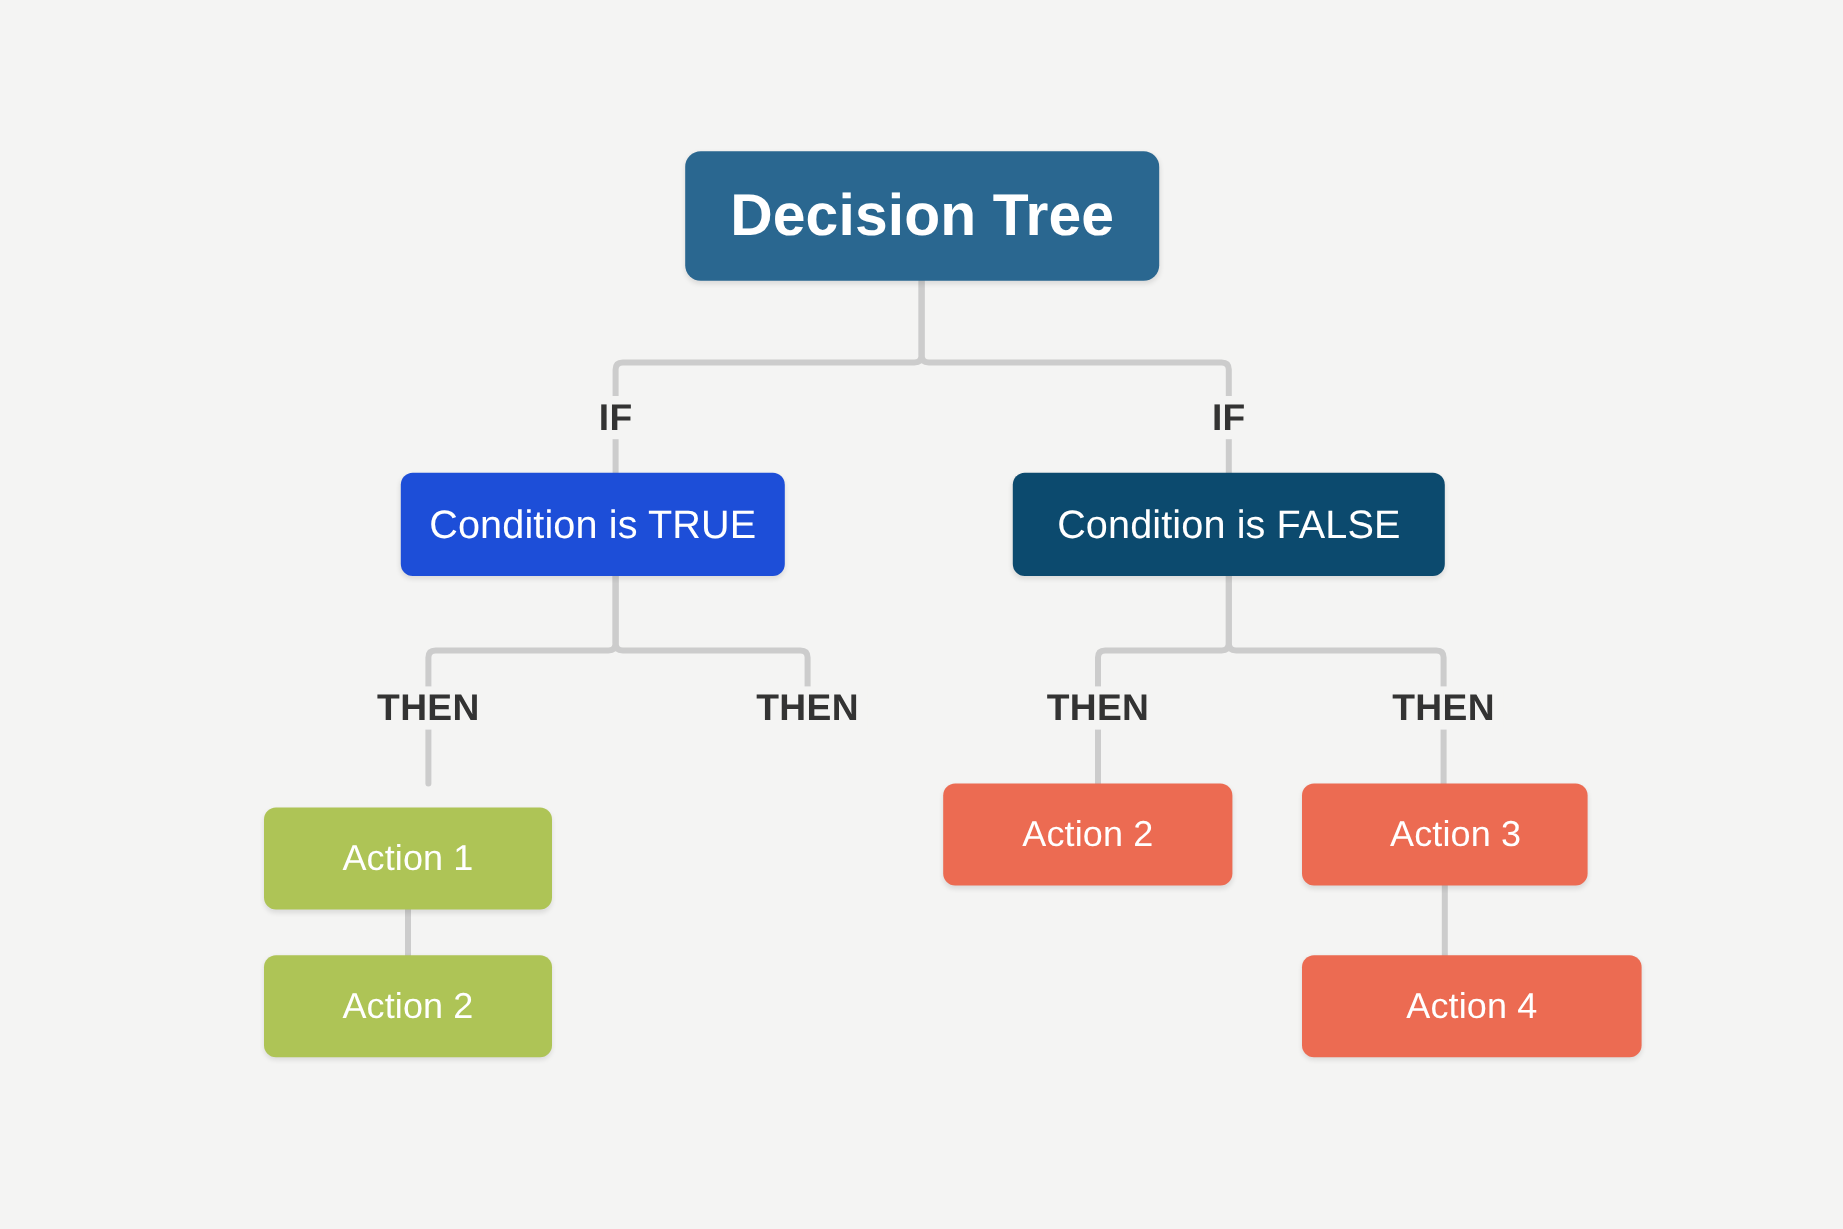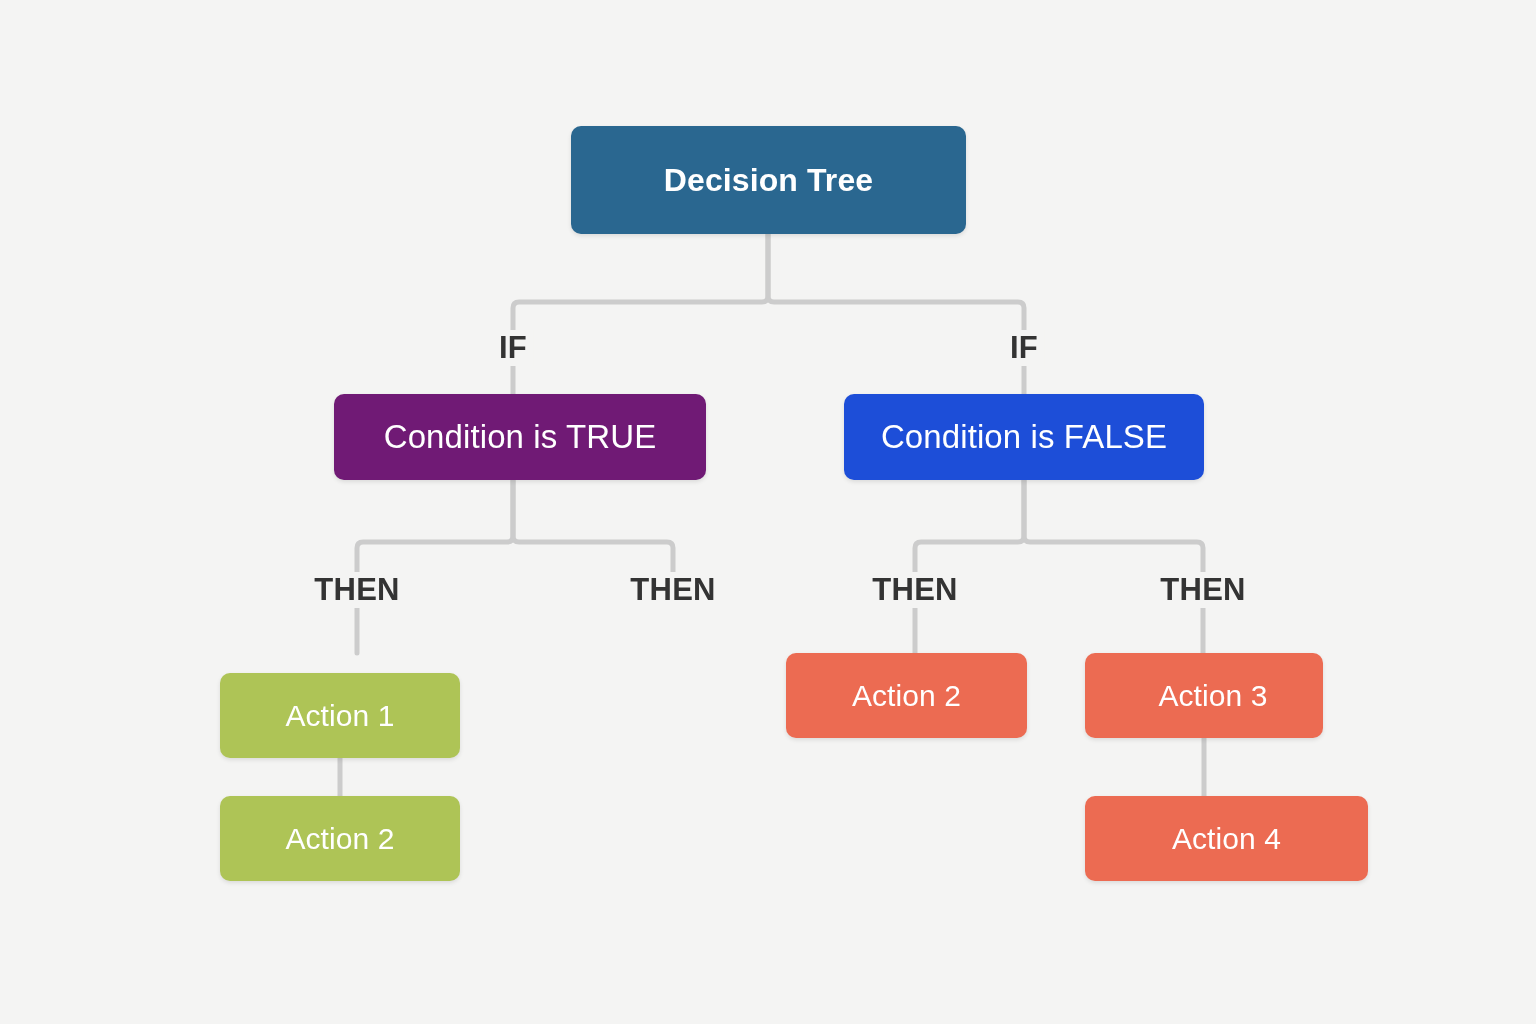"Decision Tree" .node-root { border-radius: none -> 13px; font-size: 32px -> 49px }
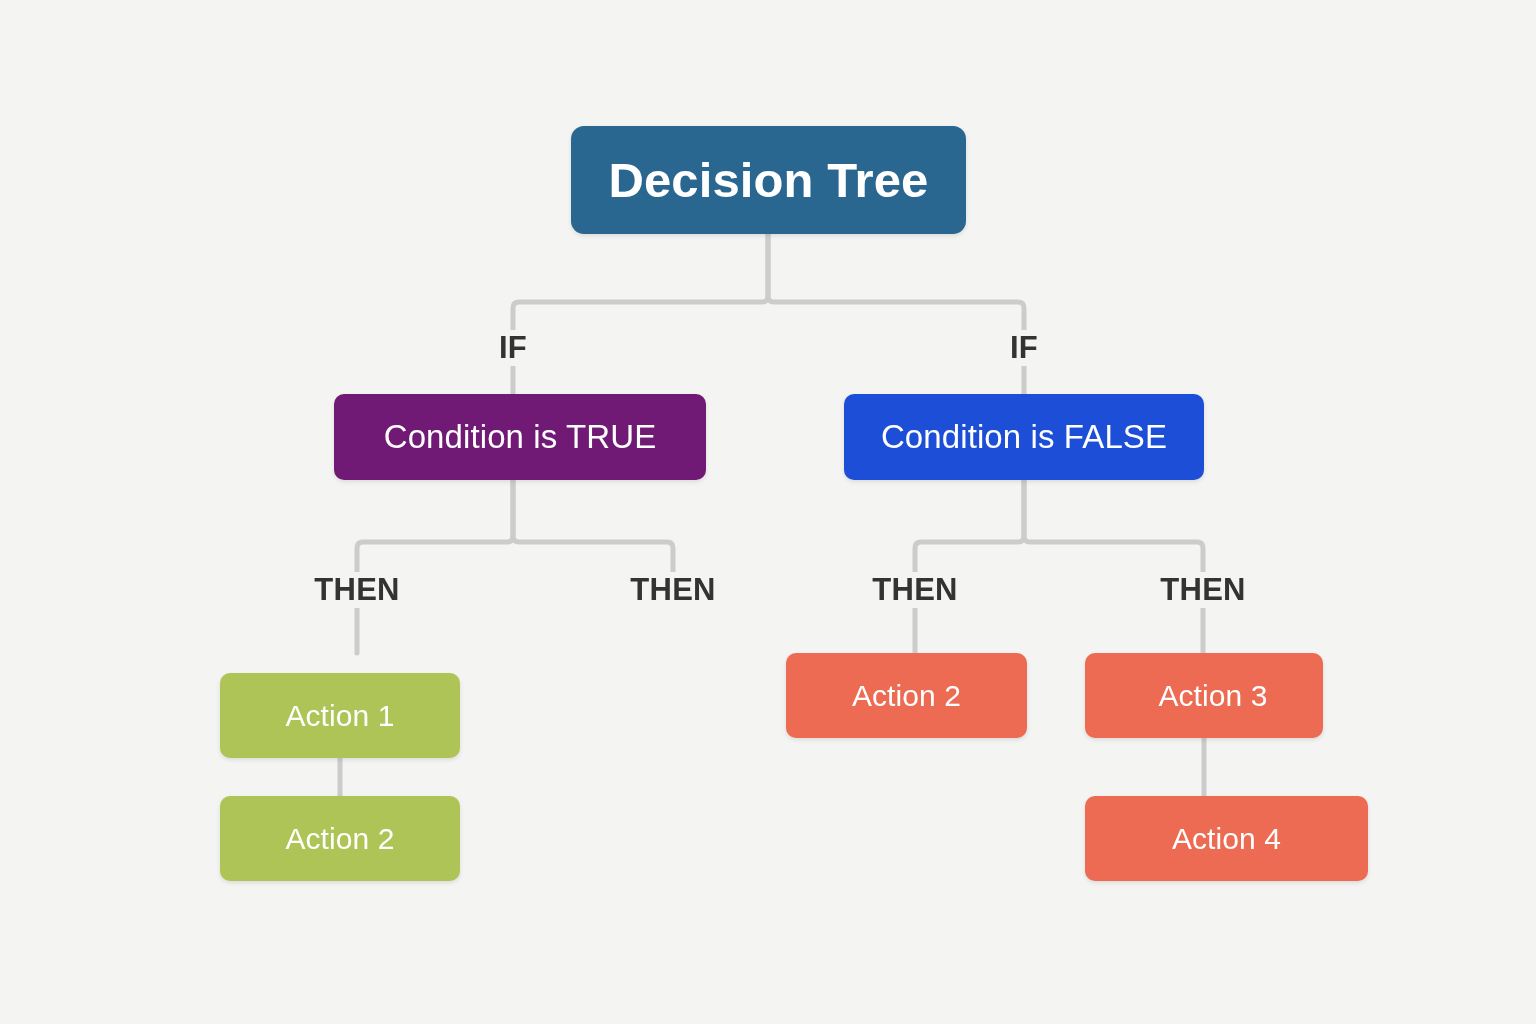"Condition is TRUE" div.node { background: #701a75 -> #1d4ed8; width: 372px -> 320px }
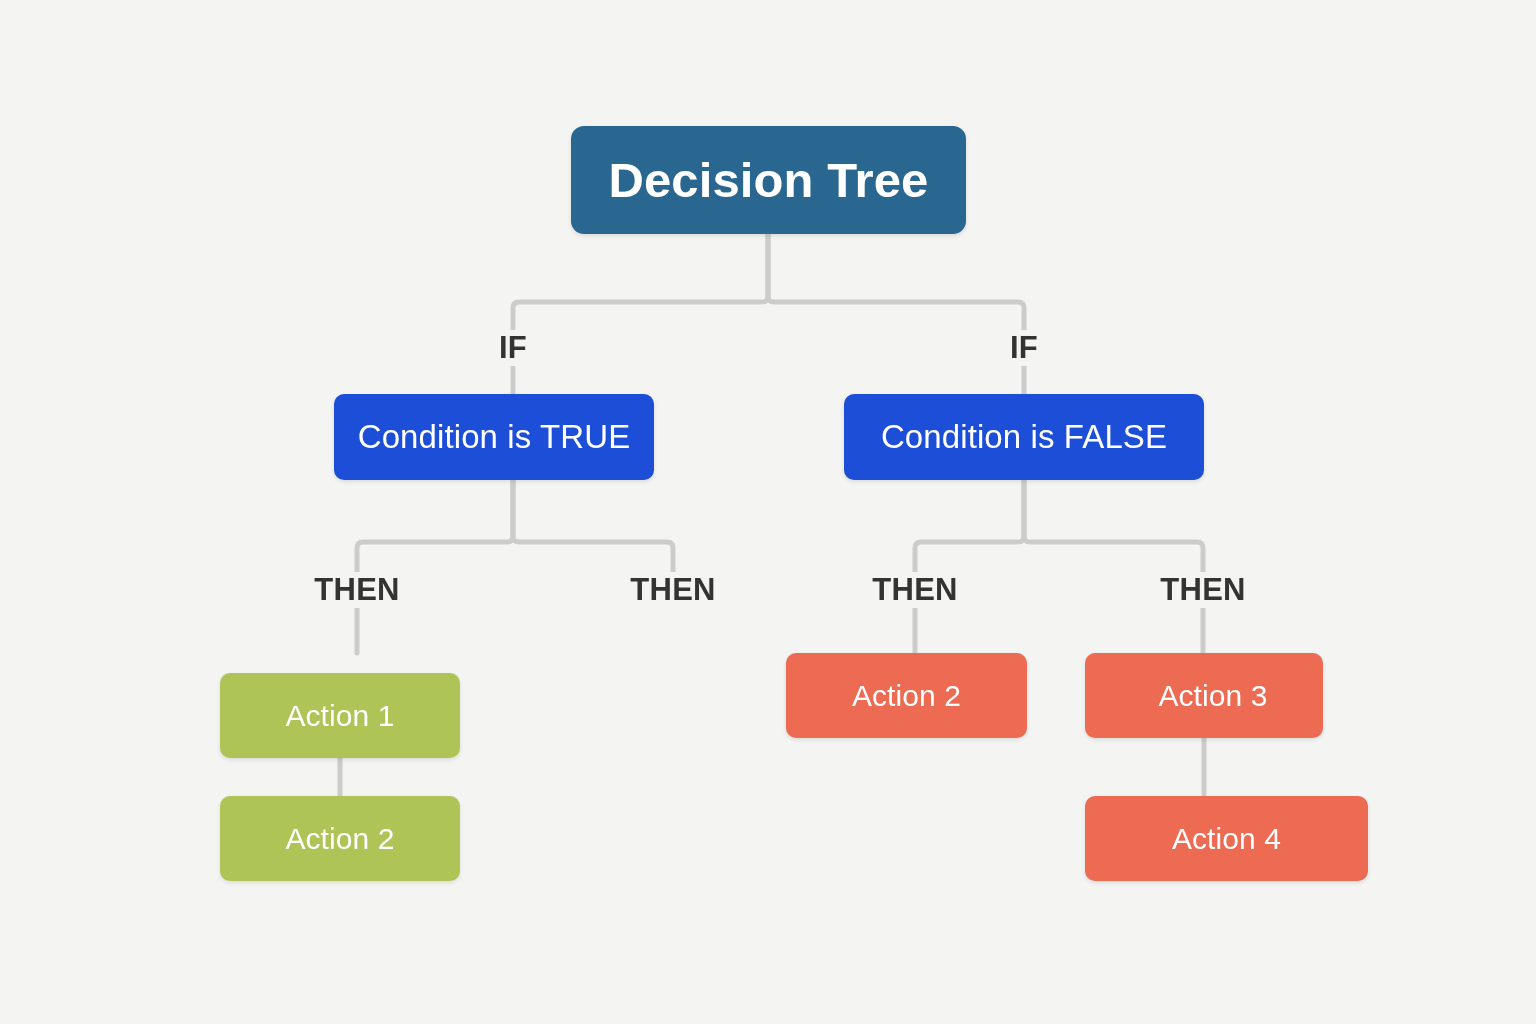"Condition is FALSE" div.node { background: #1d4ed8 -> #0c4a6e }
